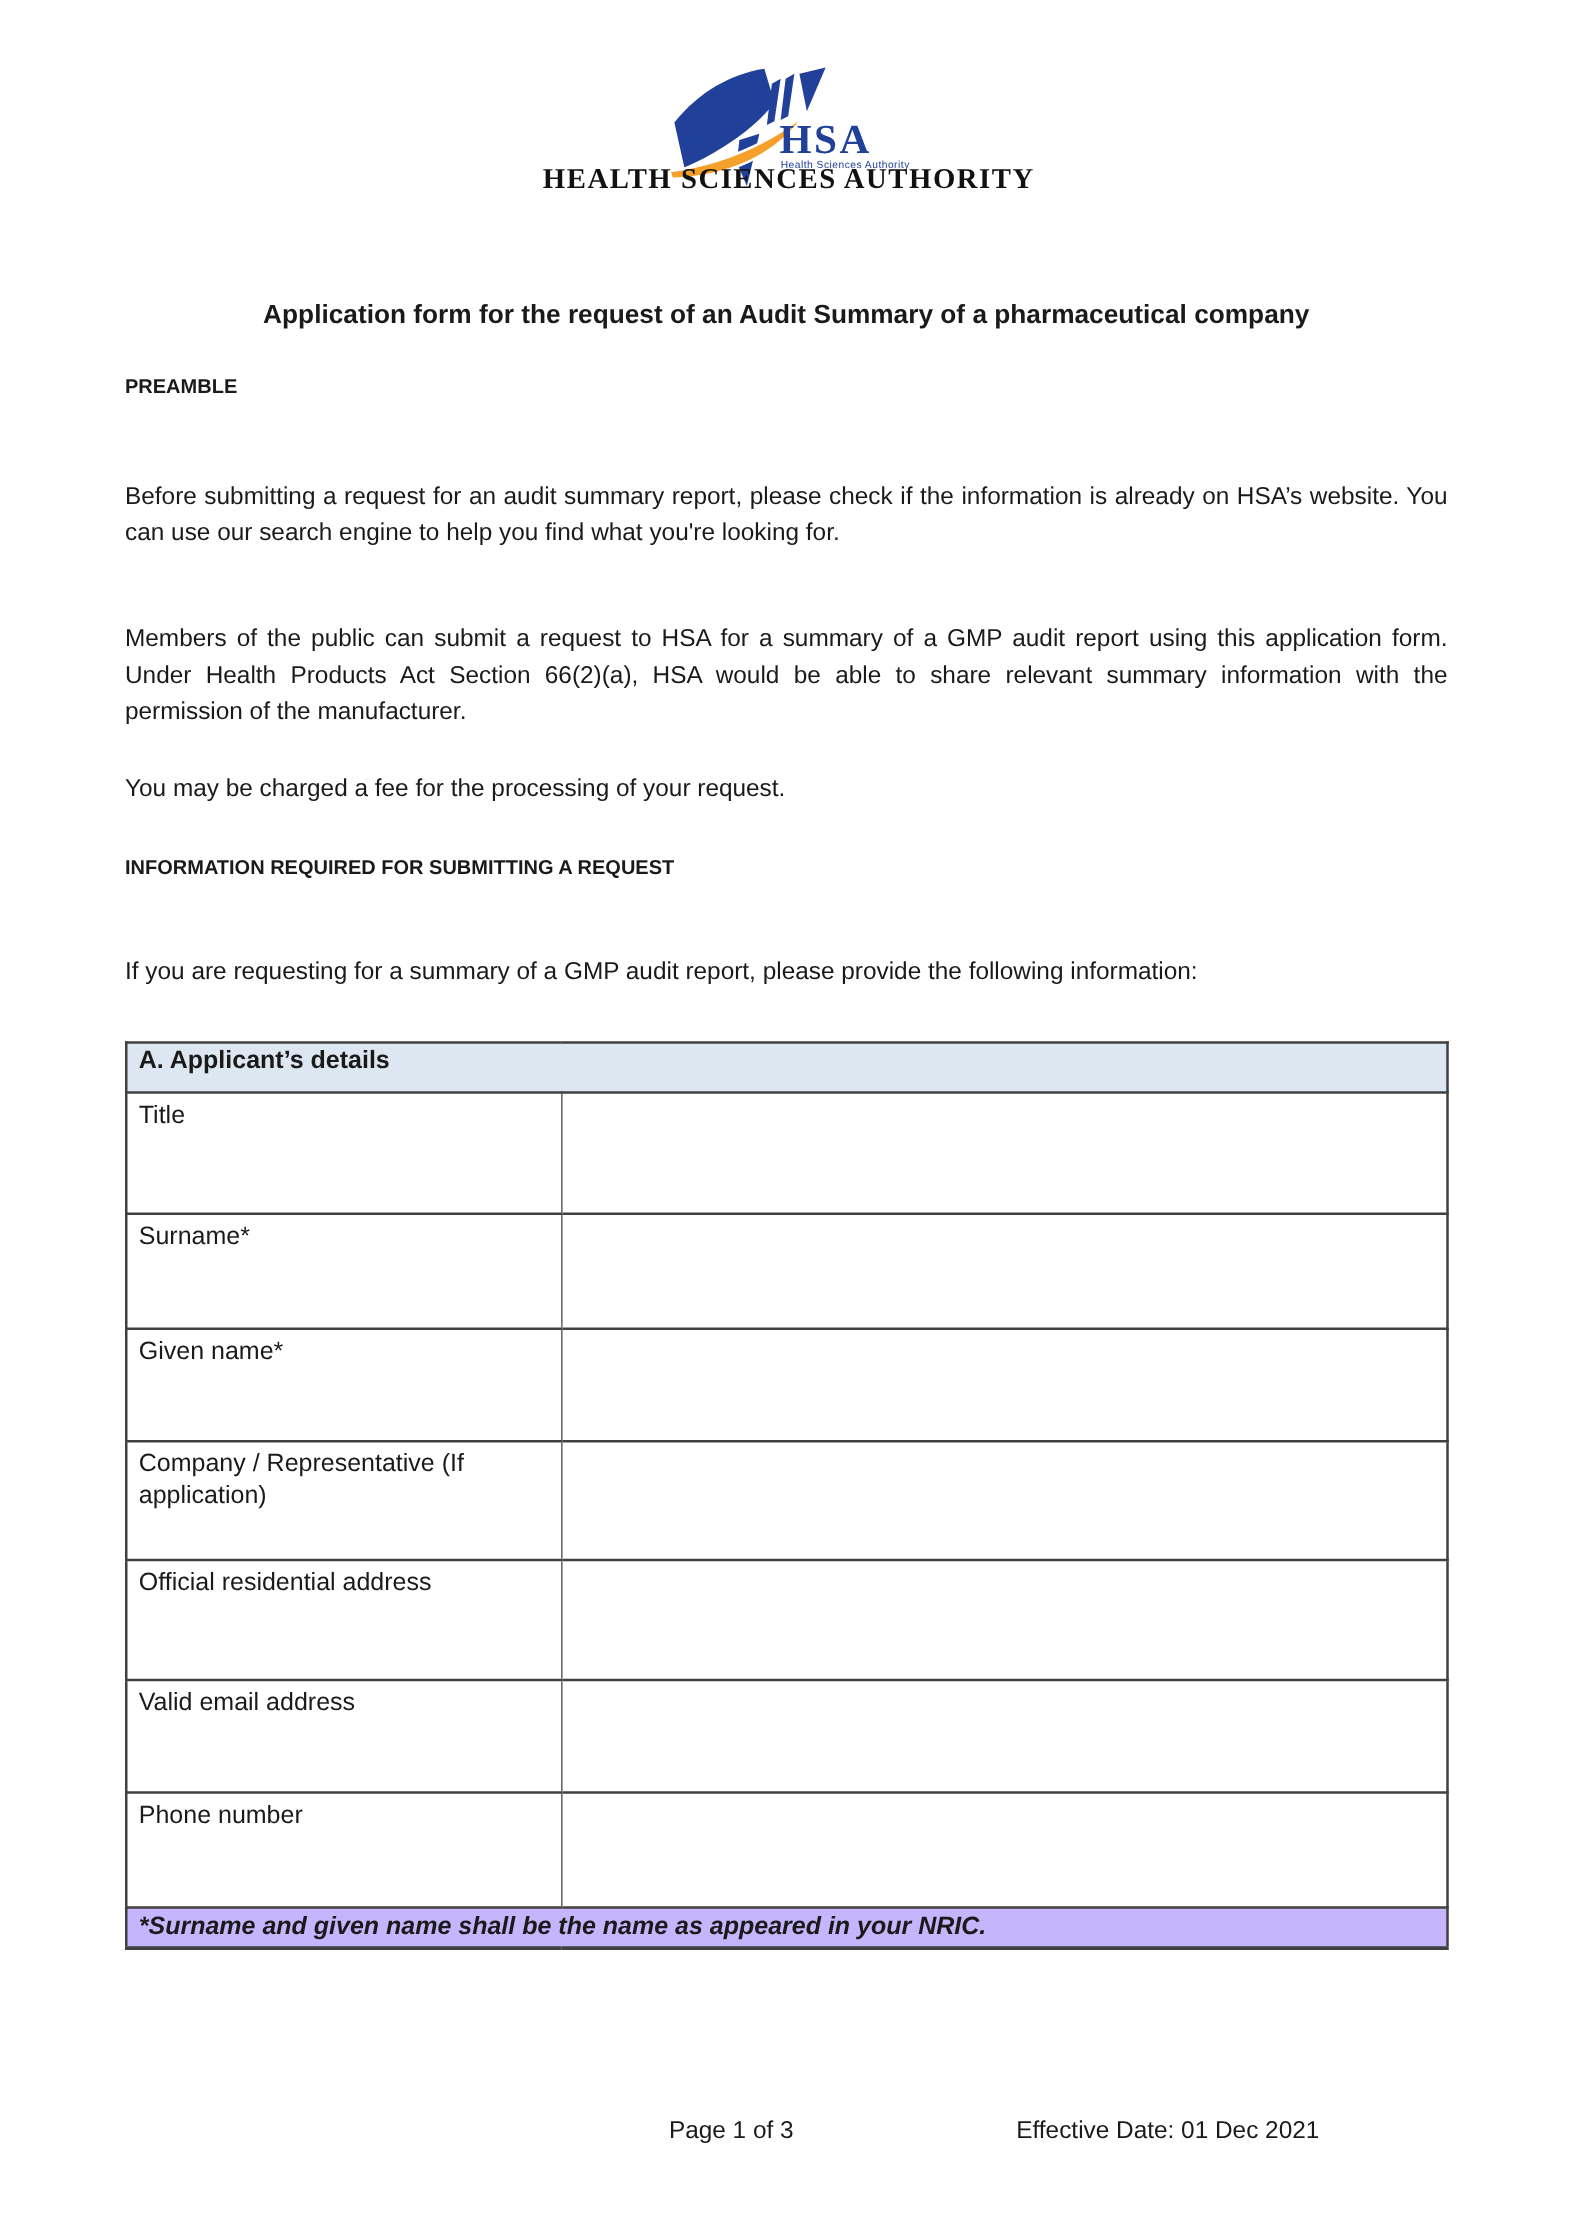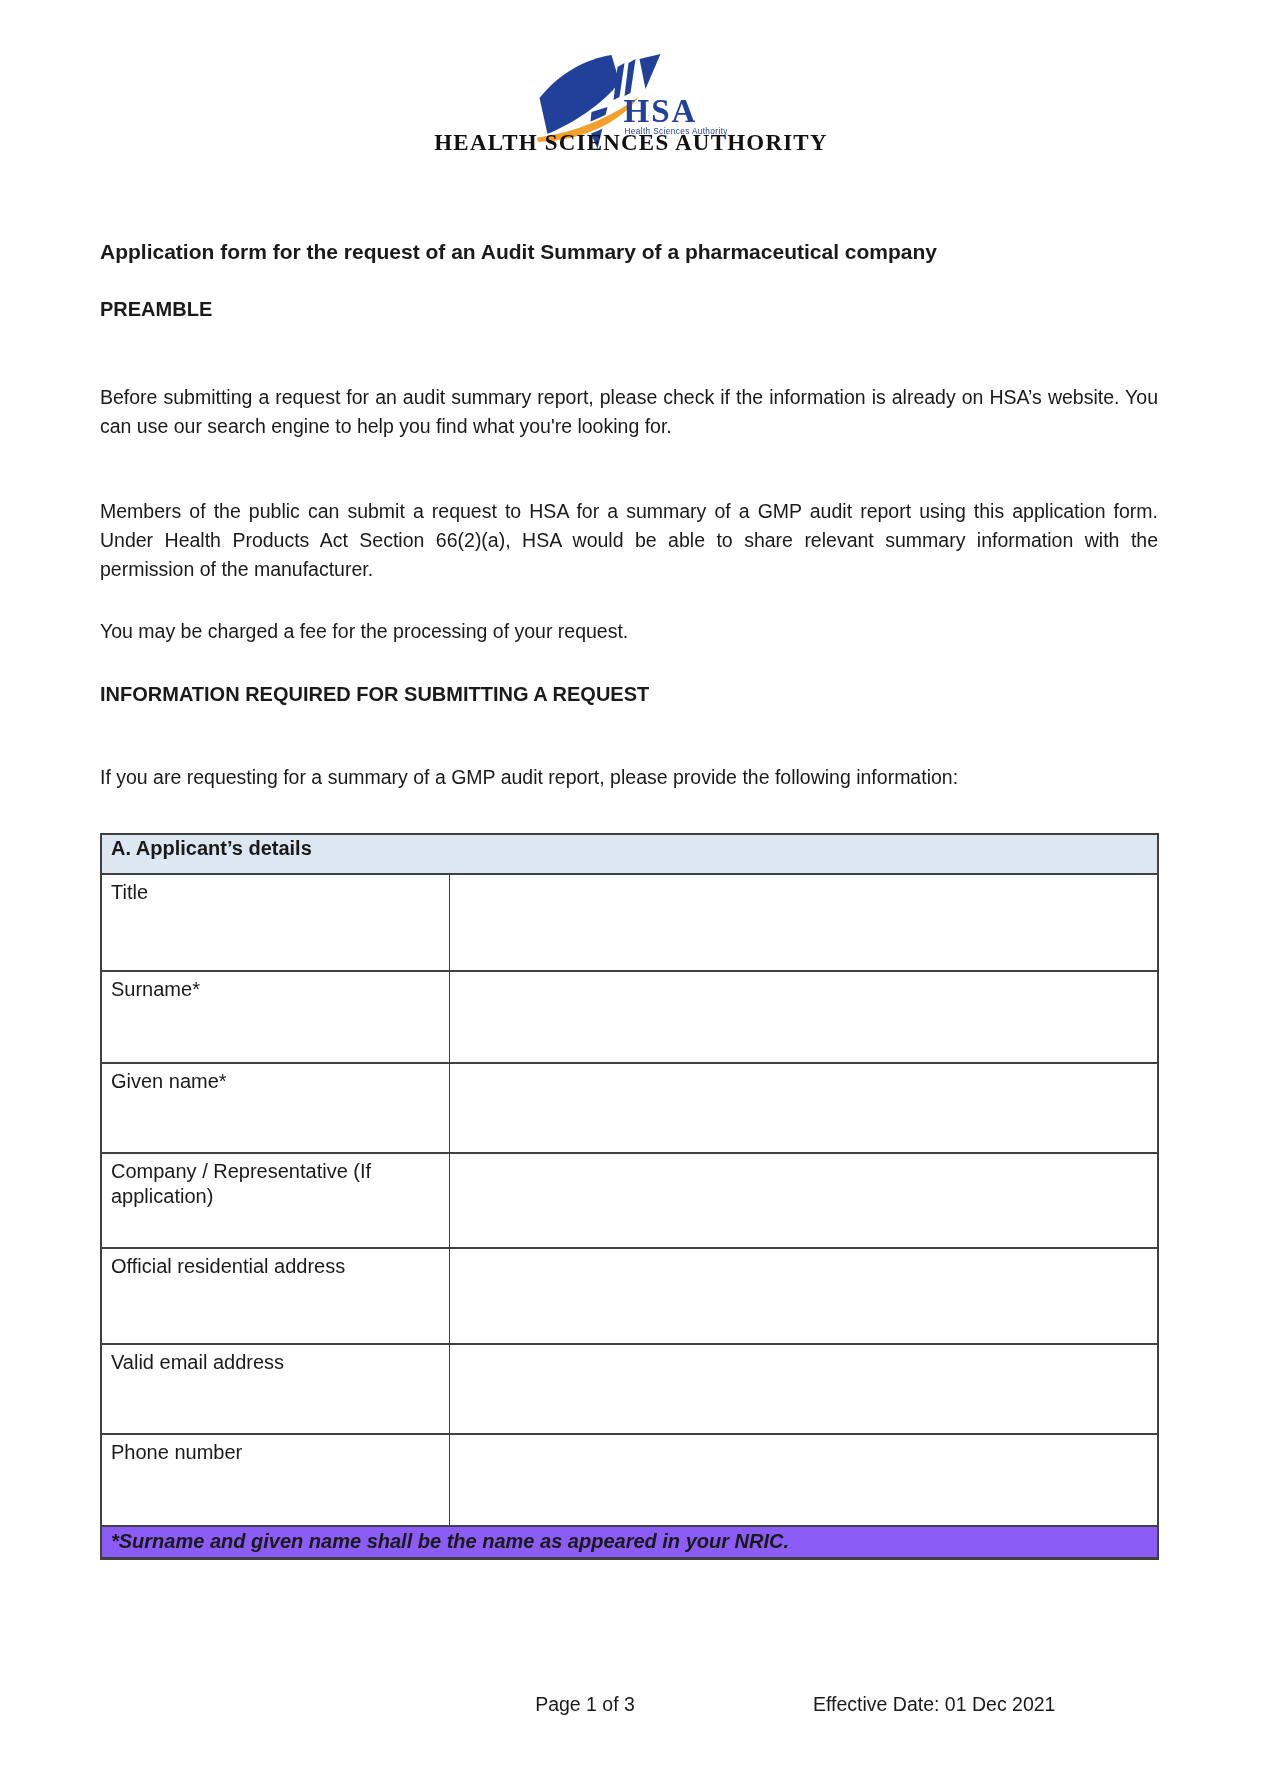"Application form for the request" .doc-title { text-align: left -> center }
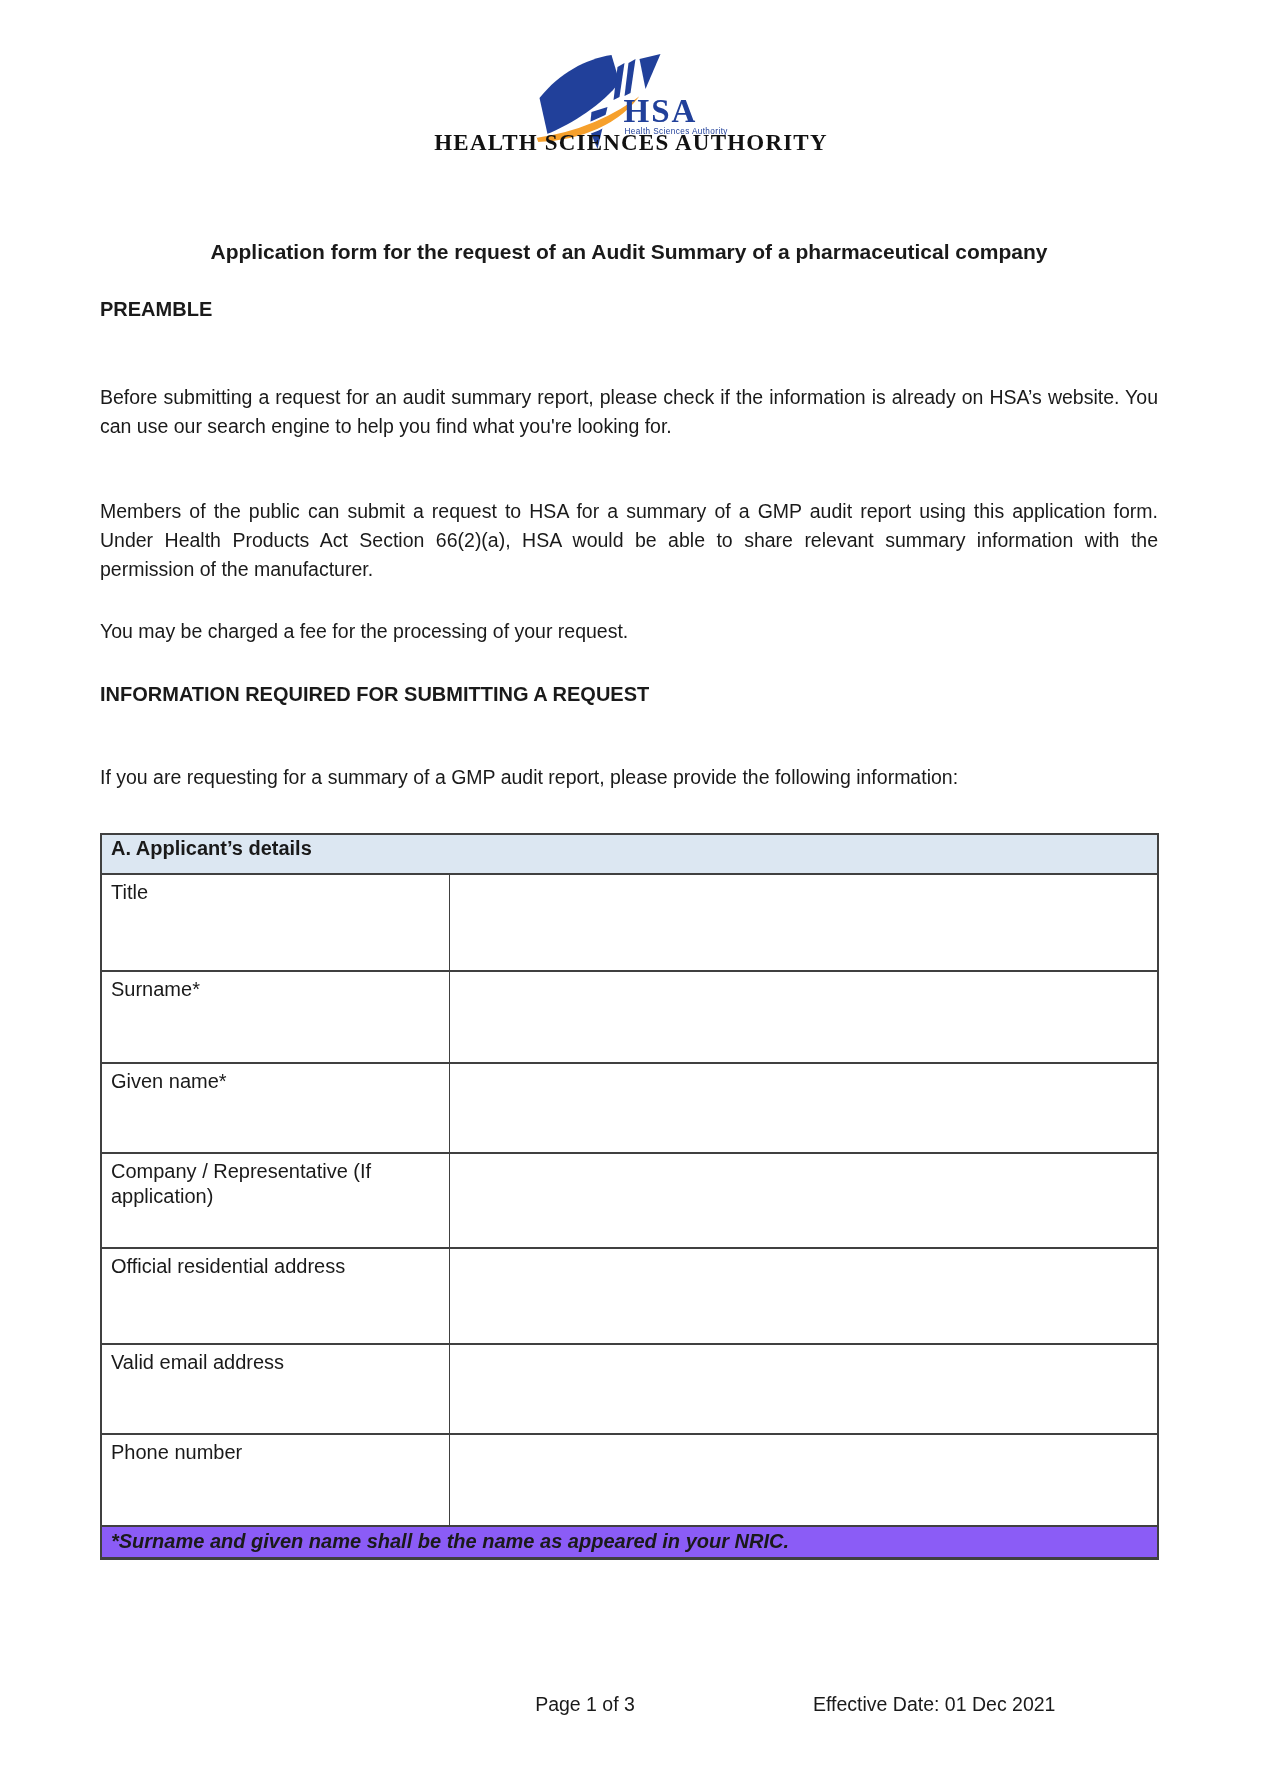"PREAMBLE" .h-bold { font-size: 20px -> 16px }
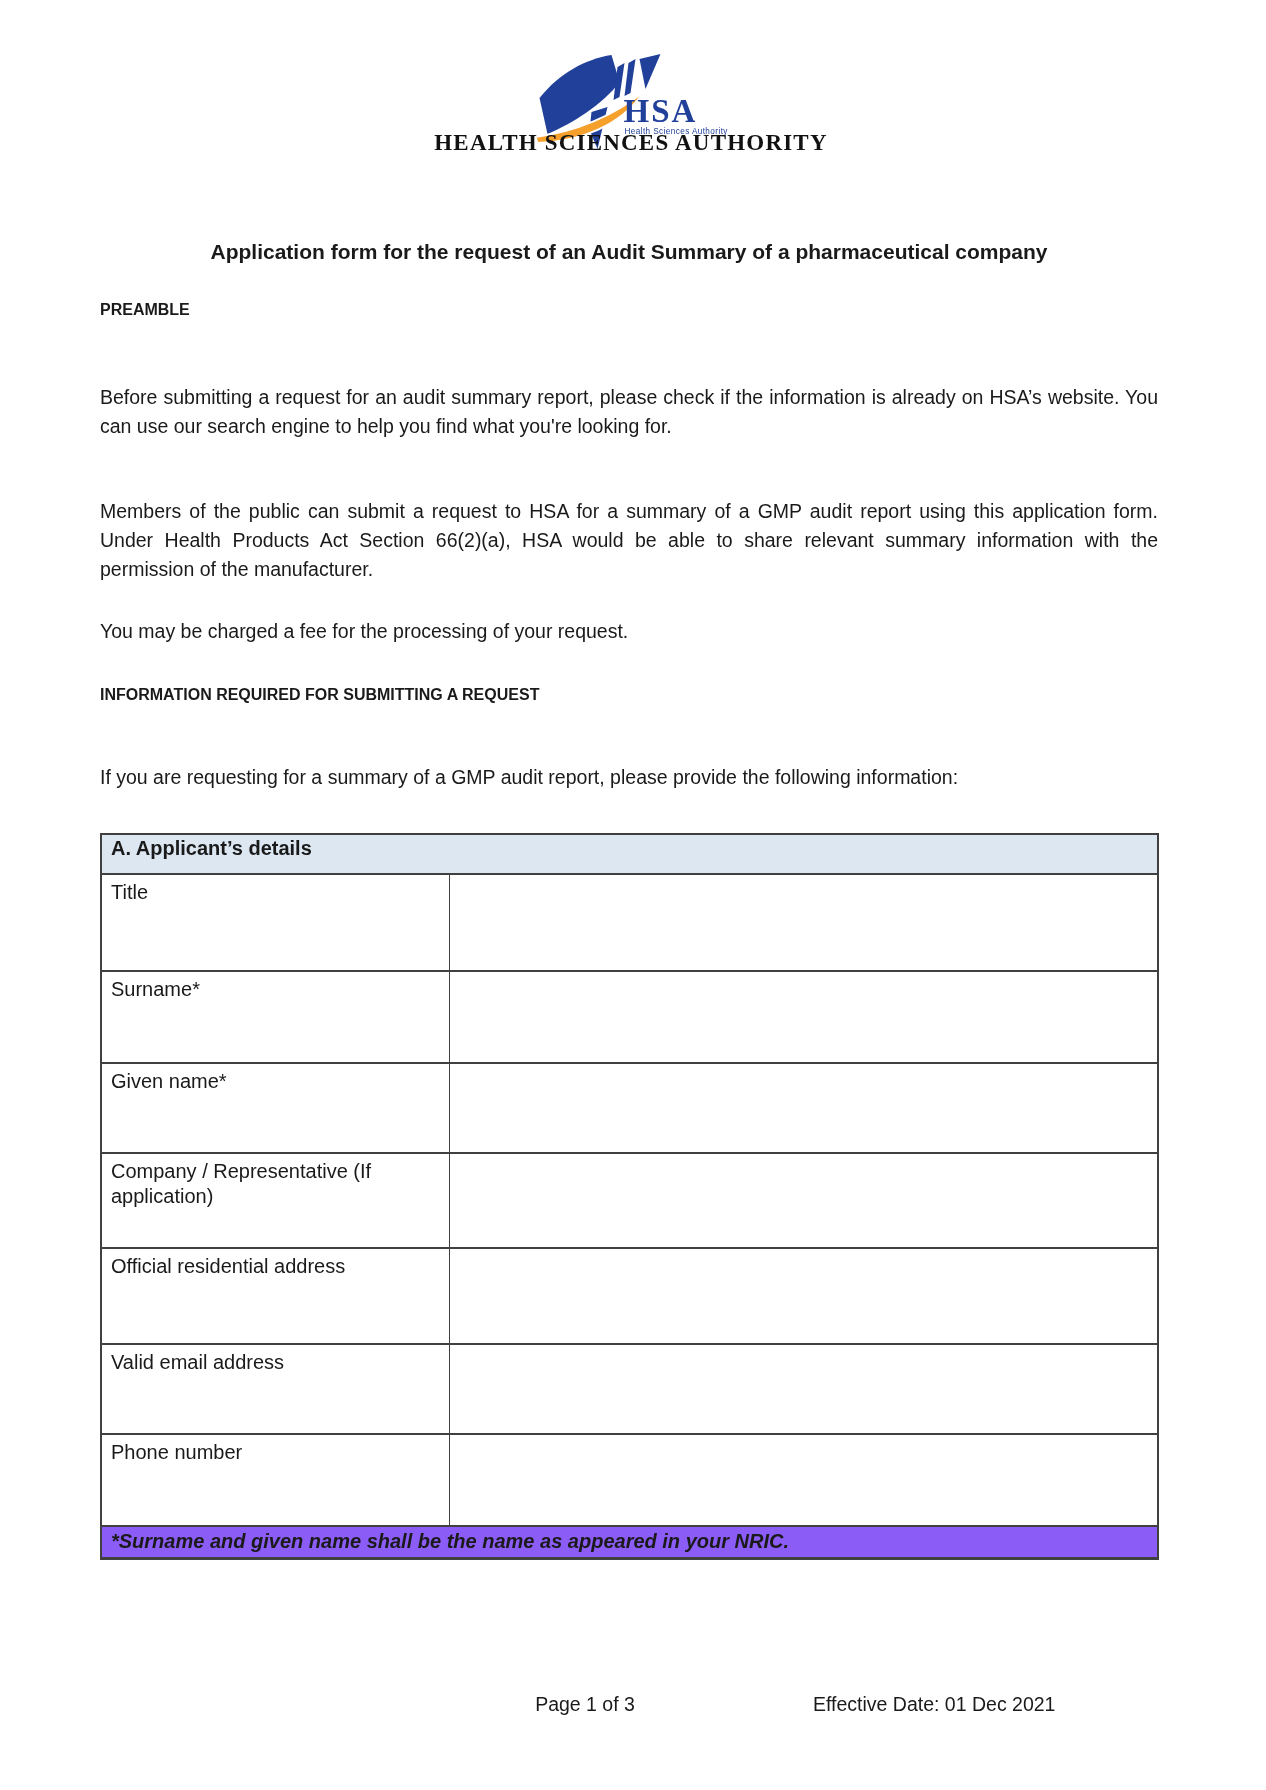"*Surname and given name shall" td.outer-l { background: #8b5cf6 -> #c4b5fd }
